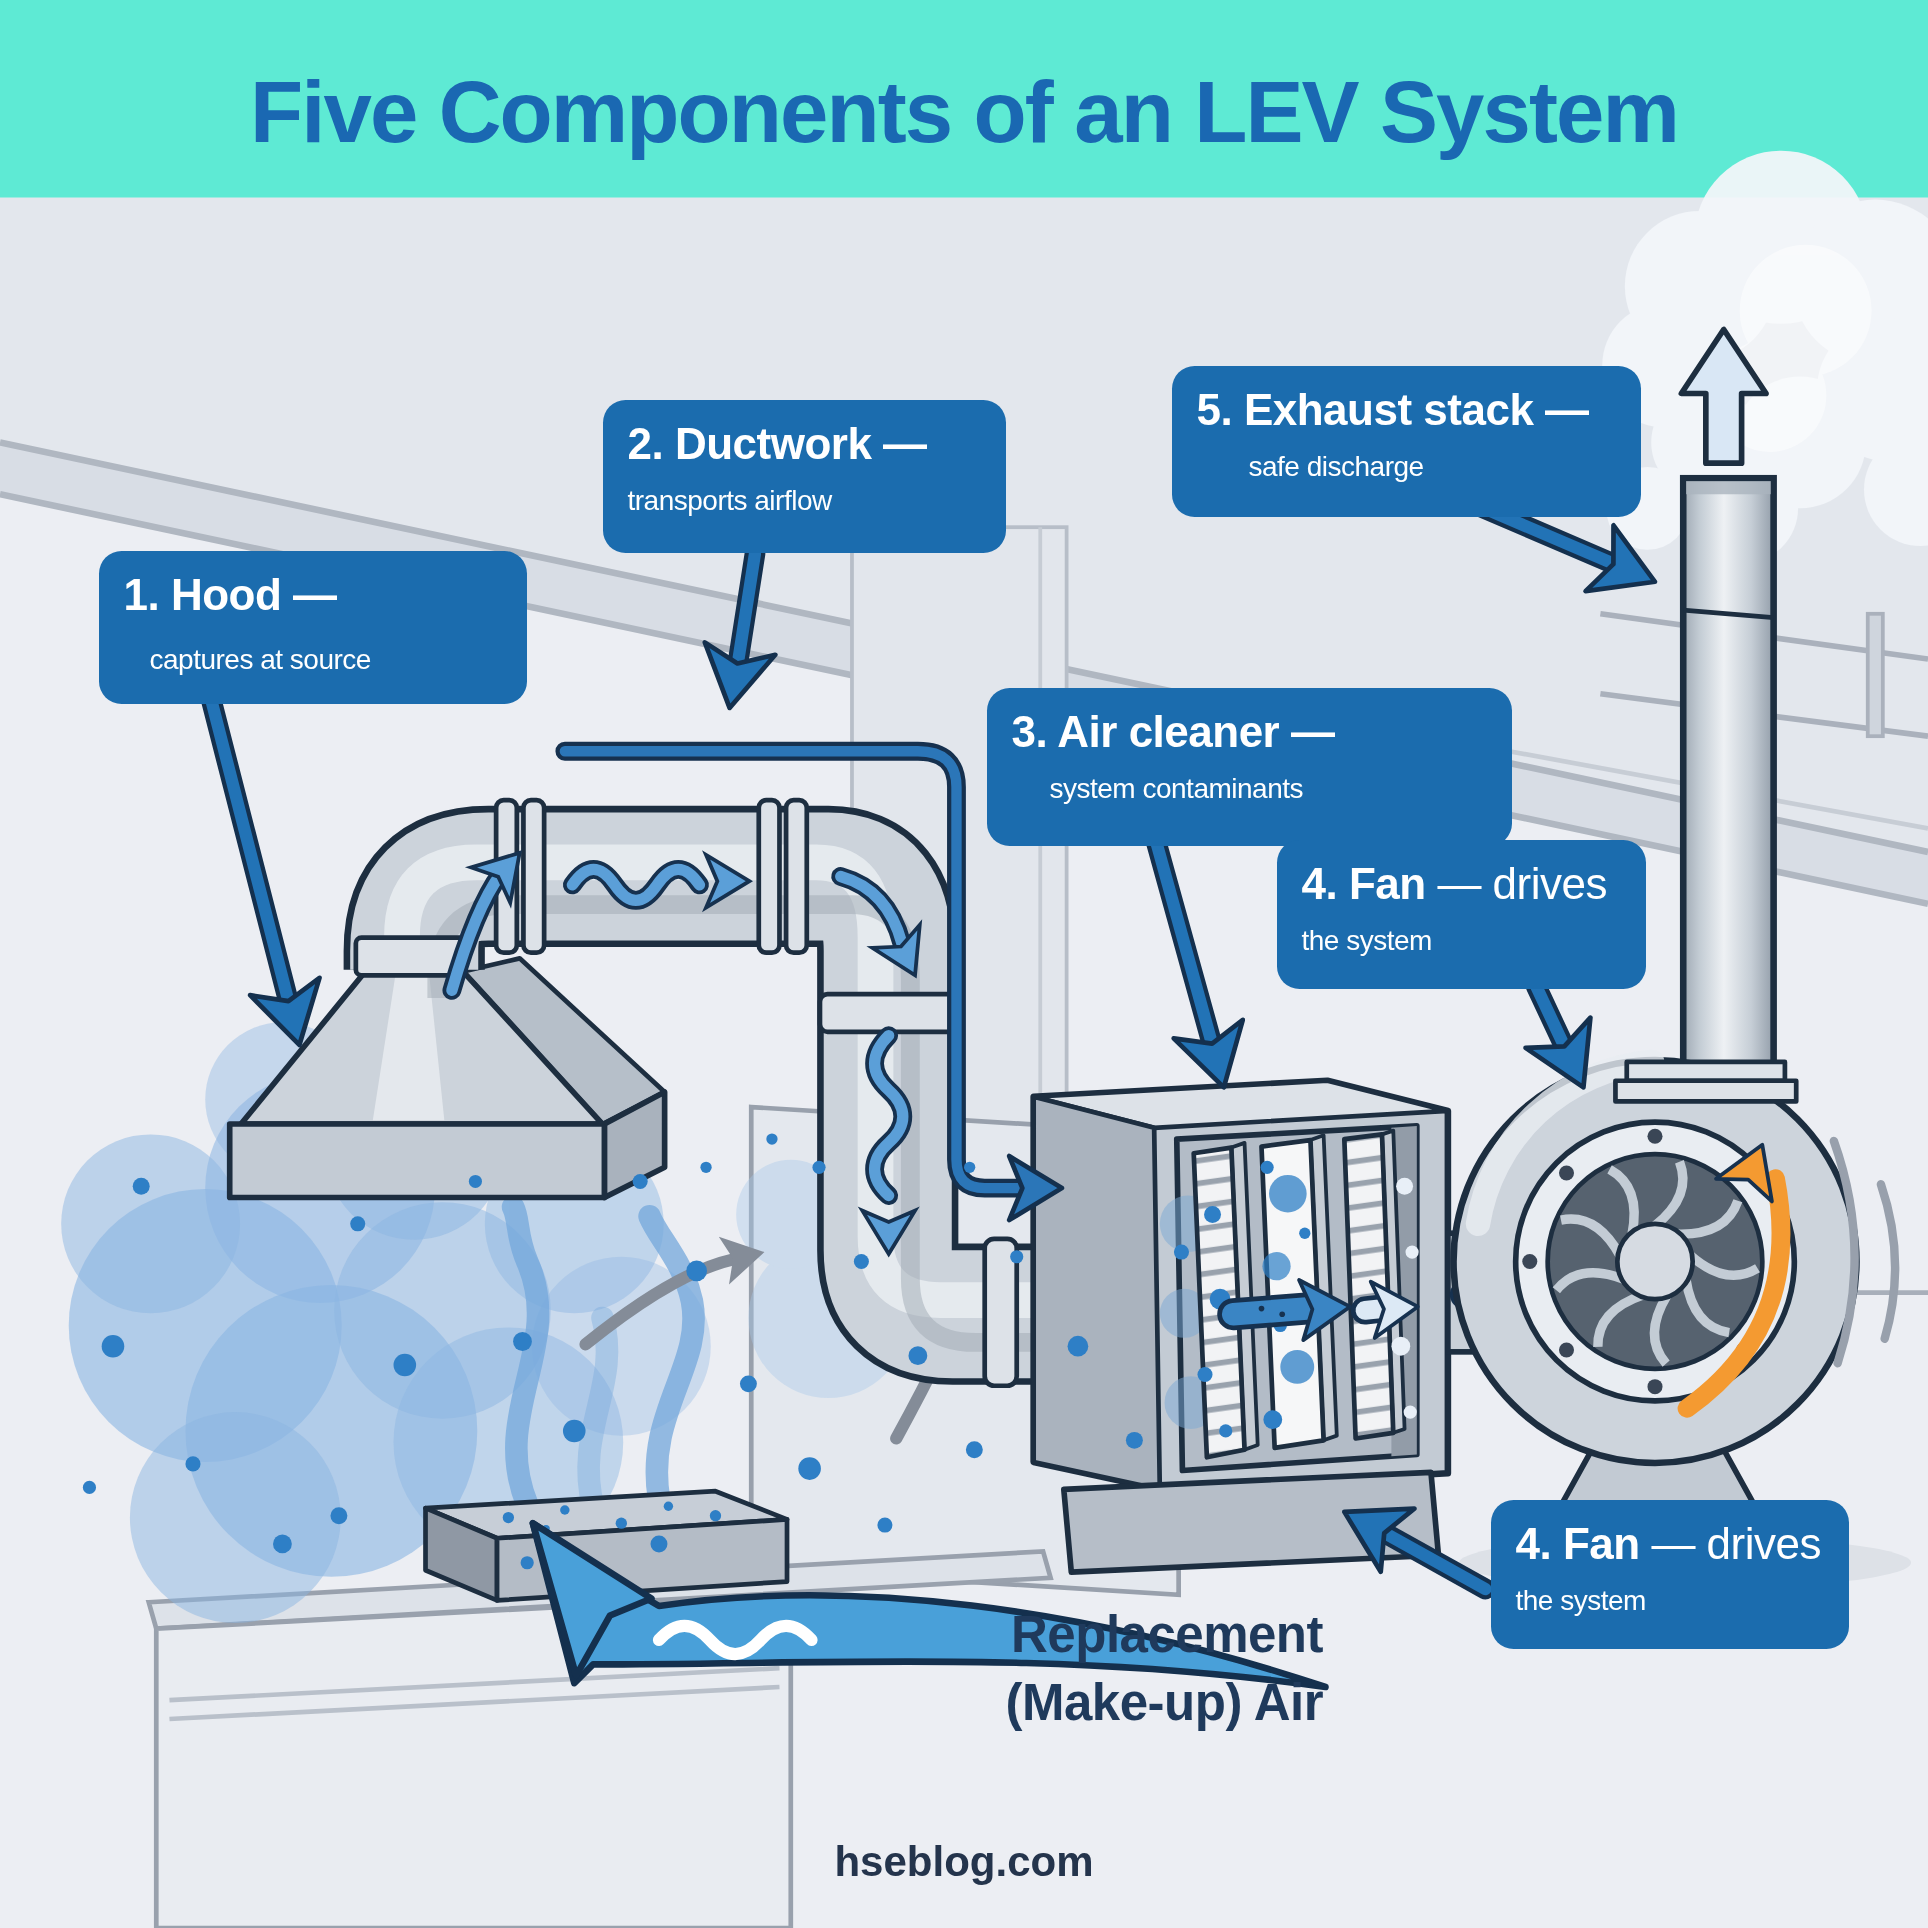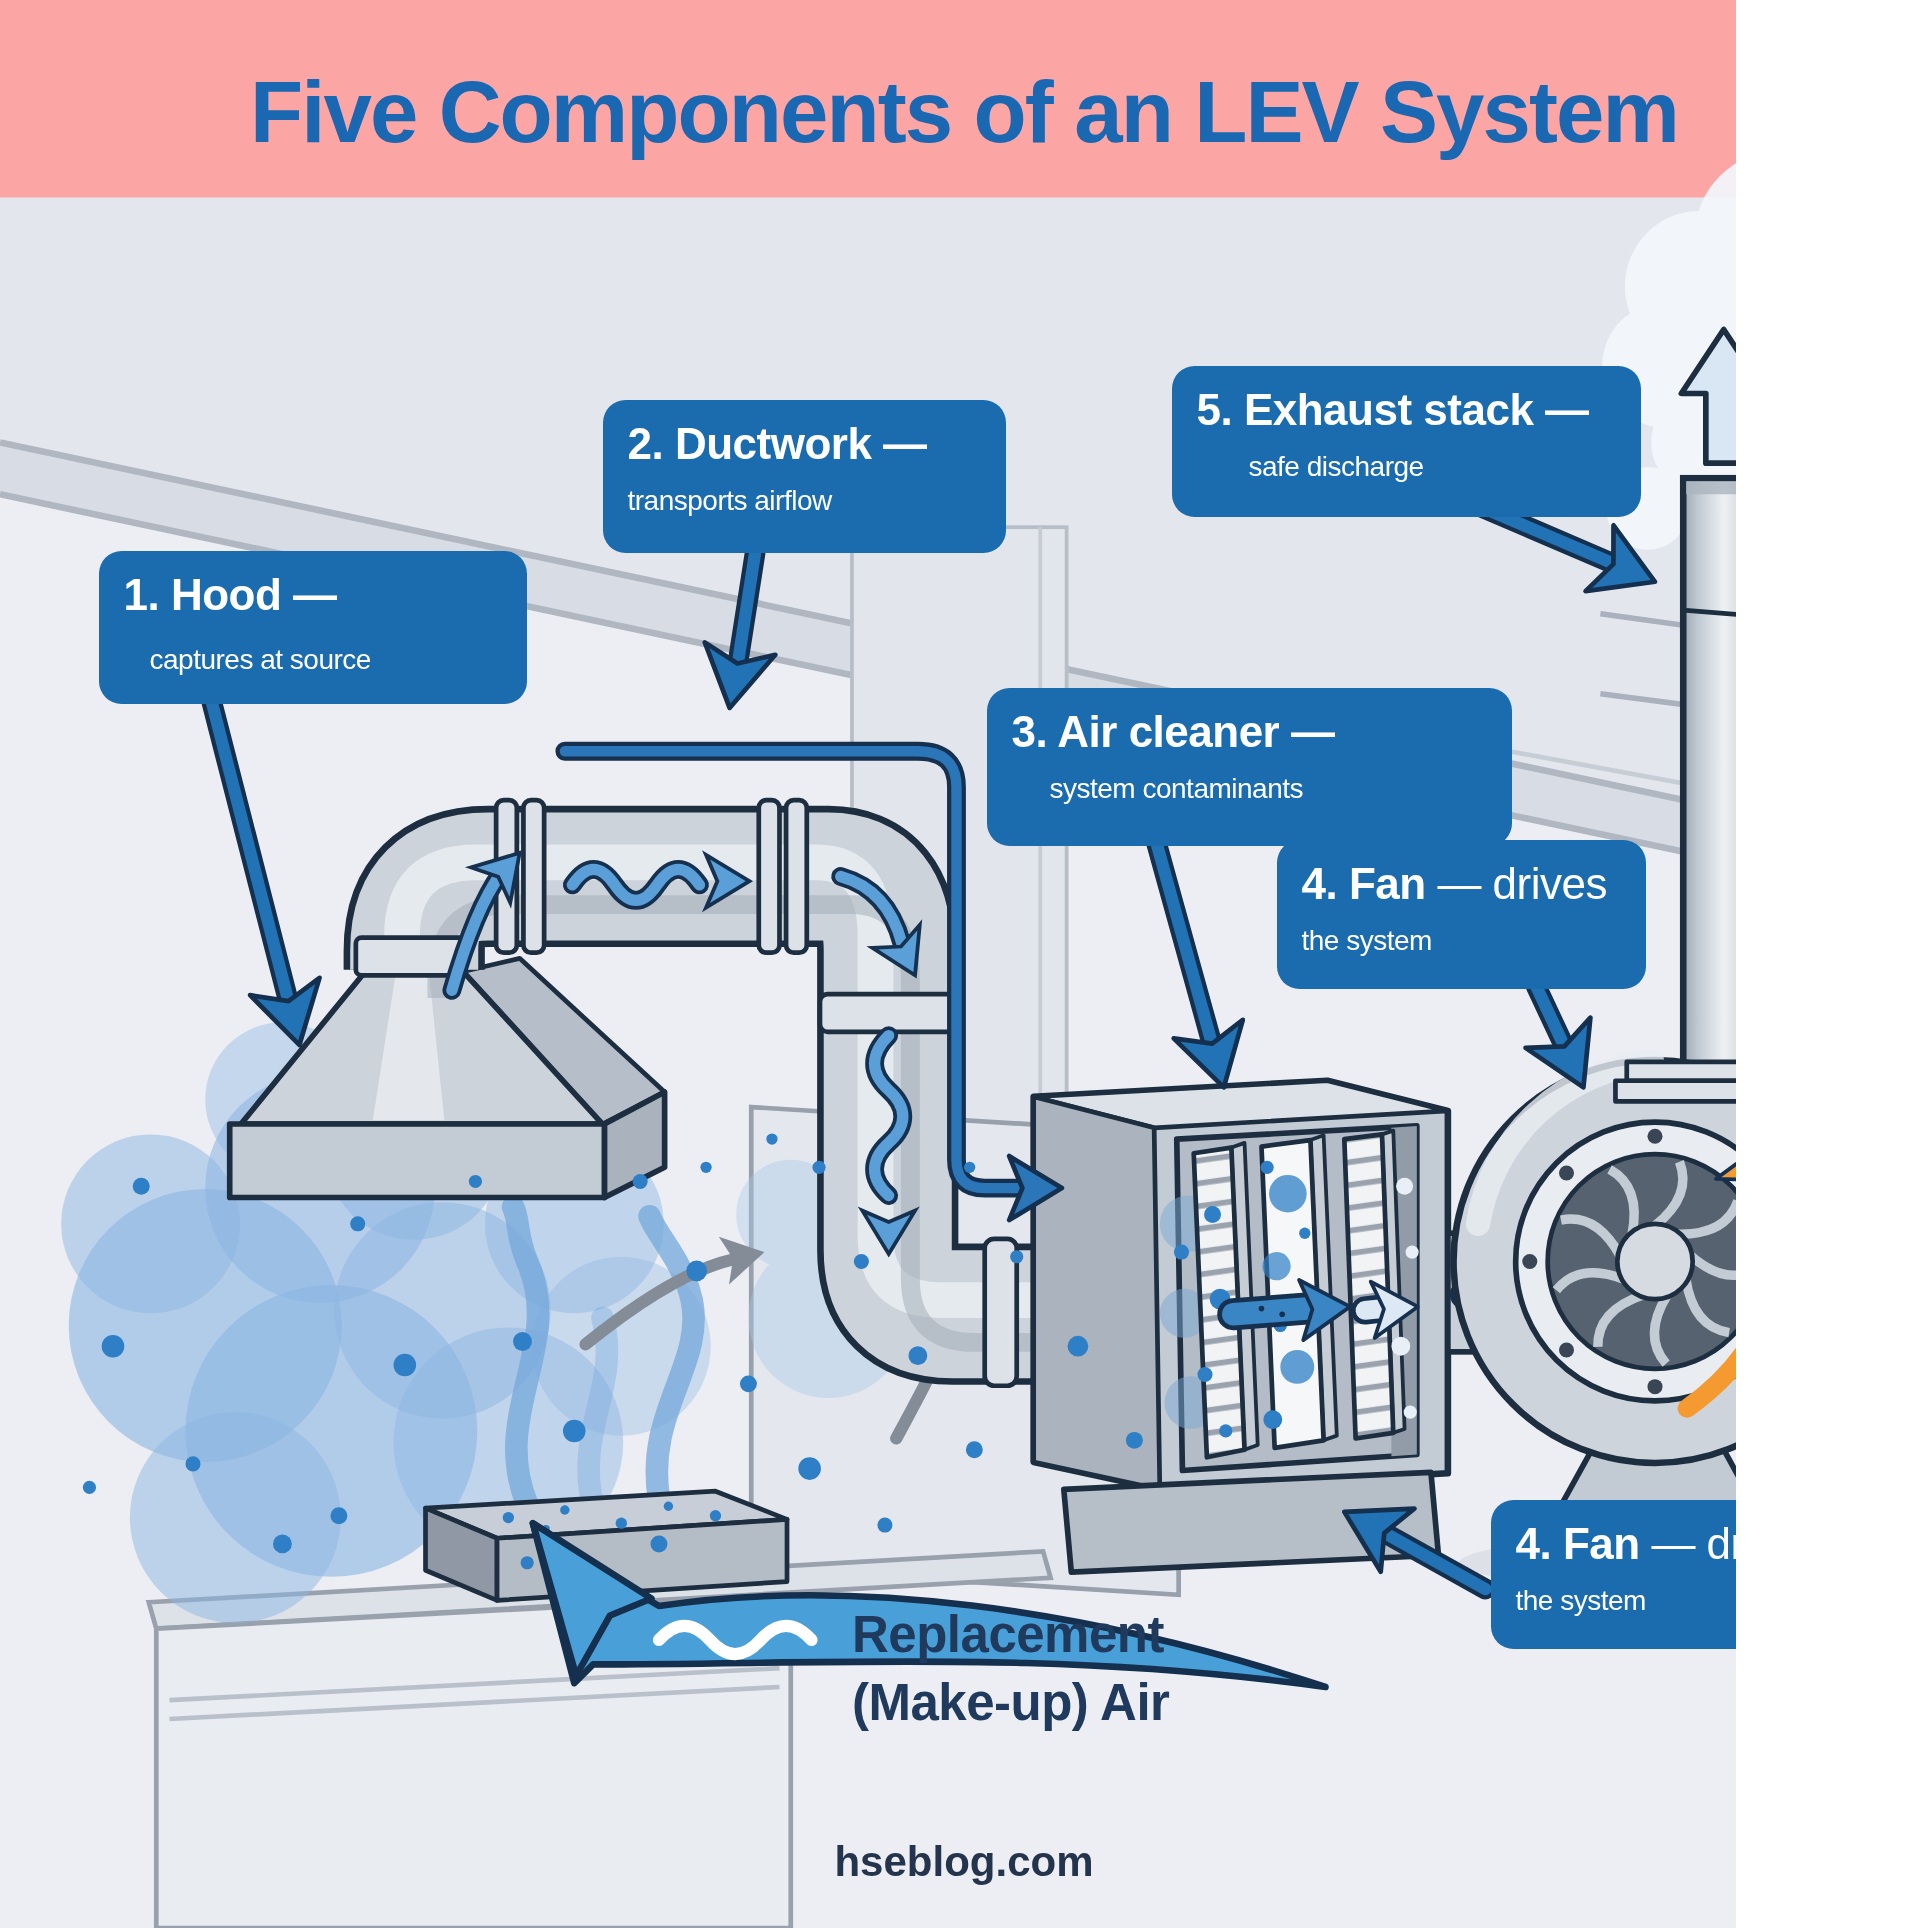"Five Components of an LEV" .stage { background: #fca5a5 -> #5eead4; width: 1736px -> 1928px }
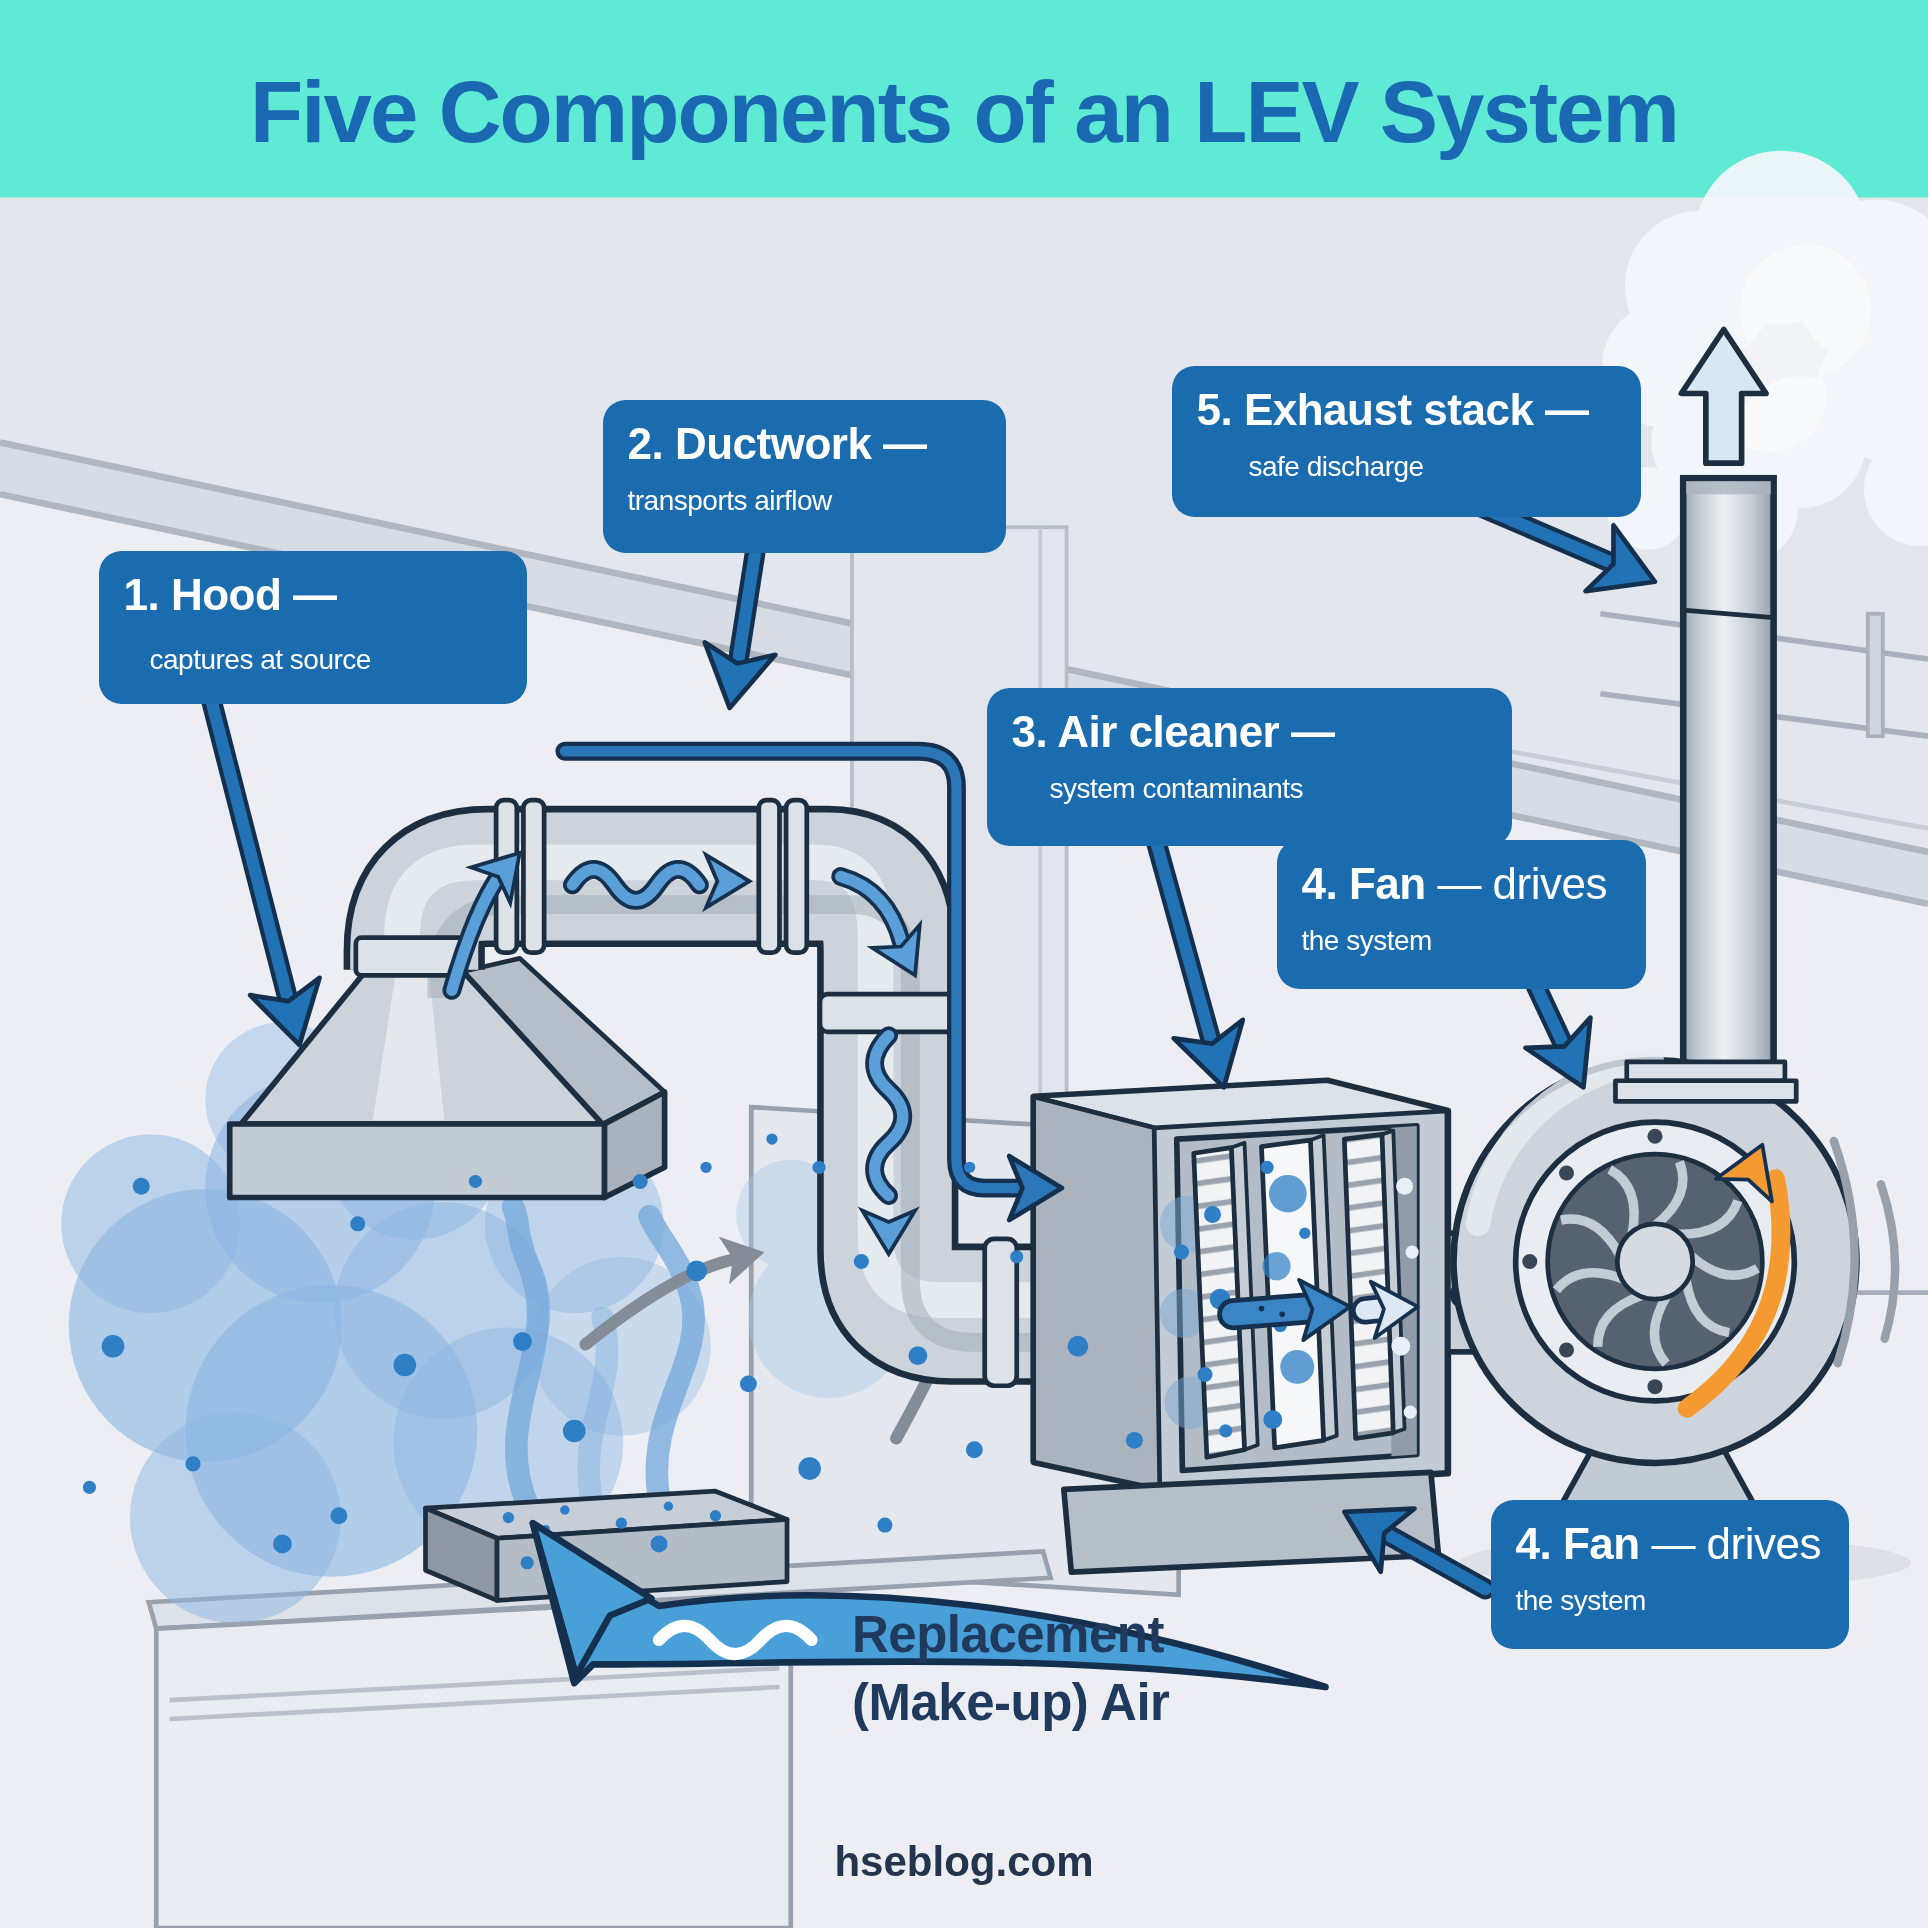"Replacement" .makeup { text-align: left -> right }
